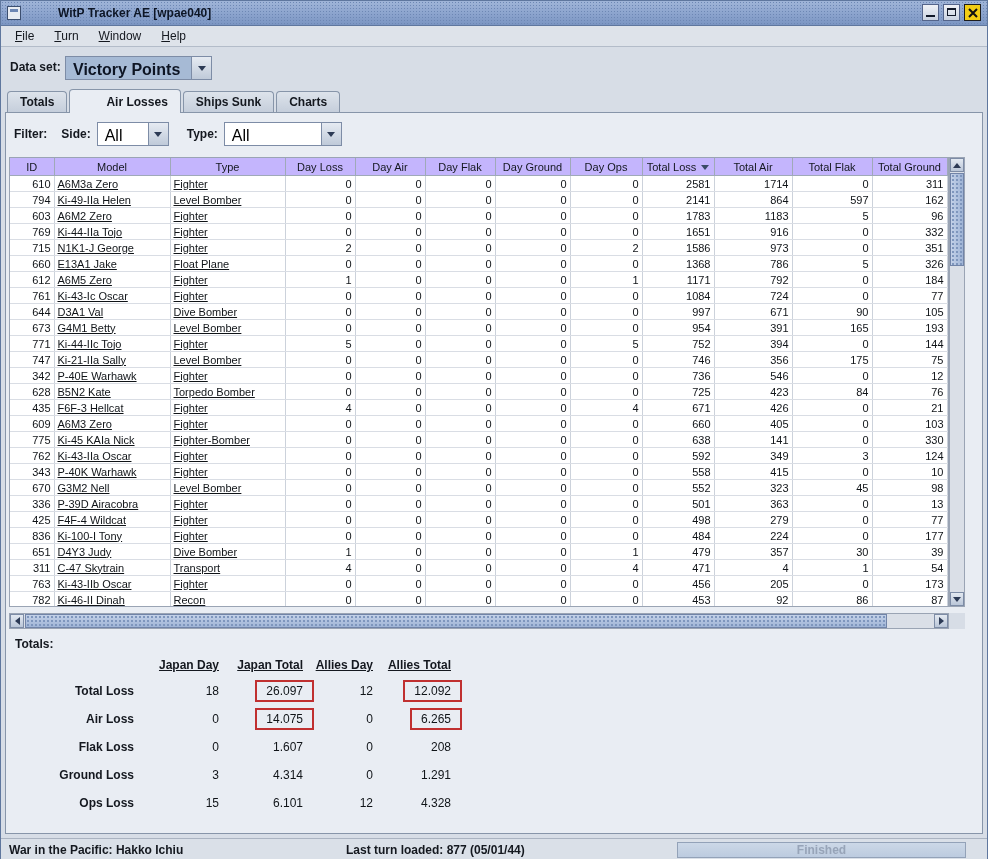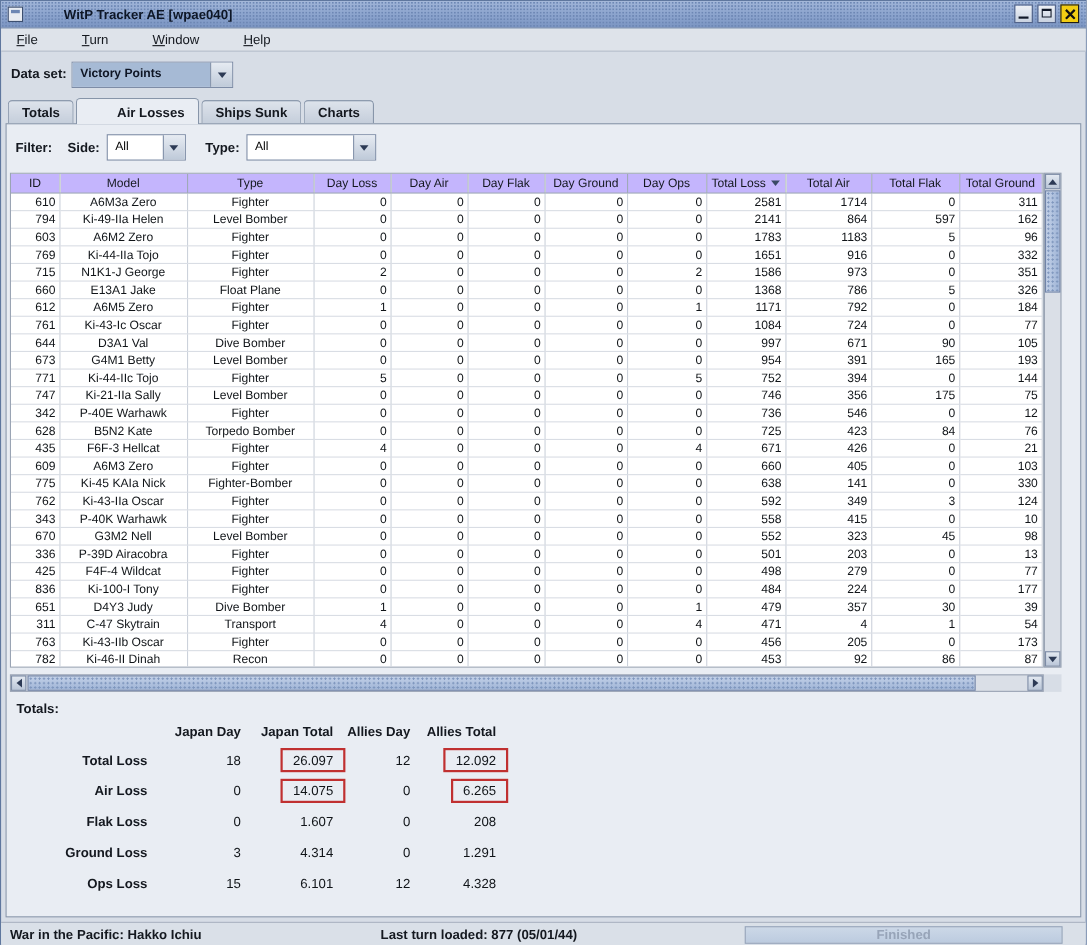"File" .menubar { gap: 20px -> none }
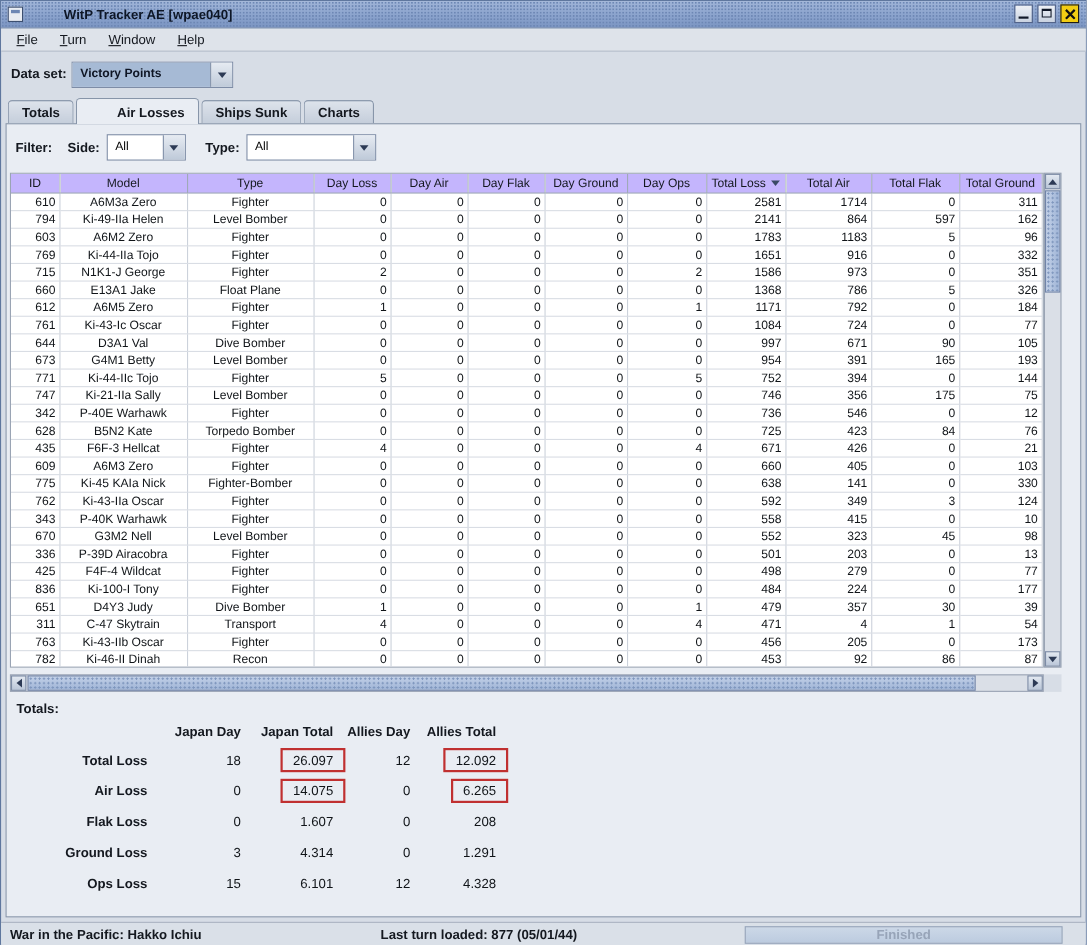"Victory Points" .combo .combo-value { font-size: 11px -> 16px }
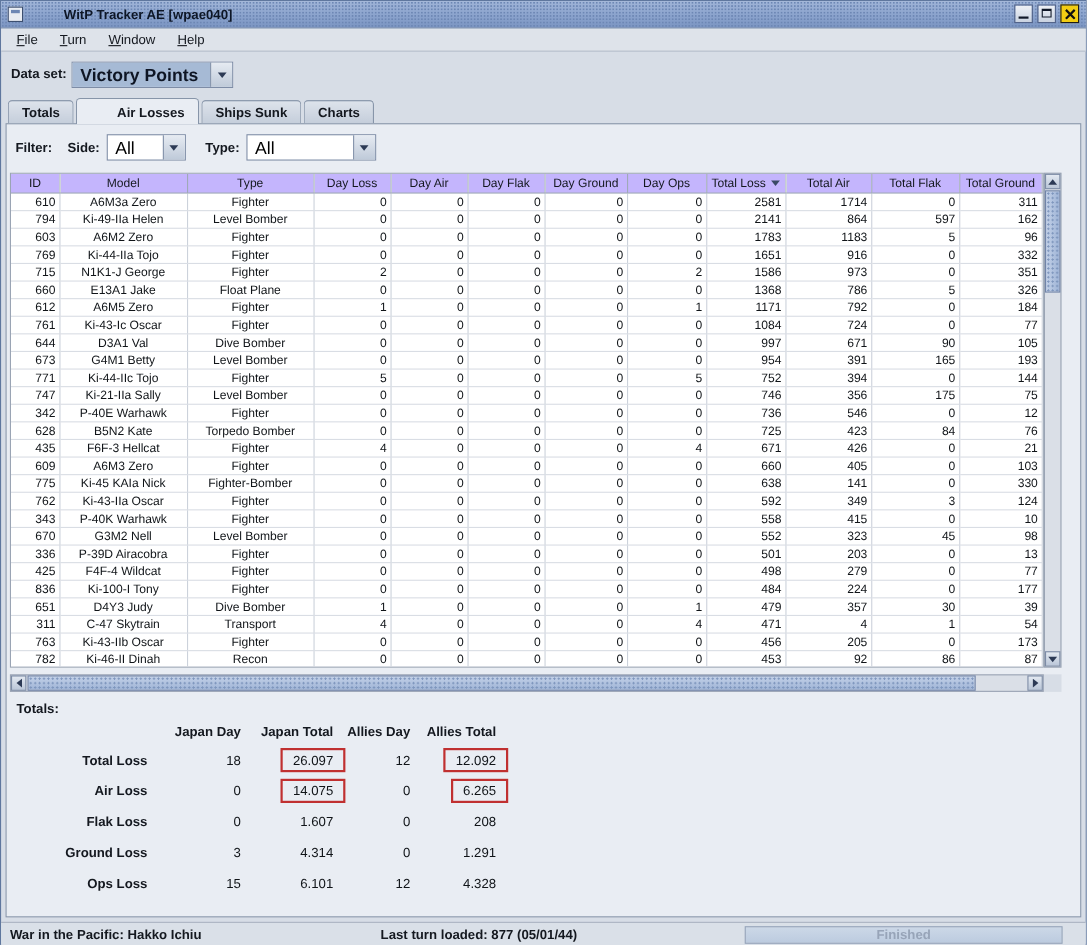"A6M3a Zero" td.c-left { text-align: center -> left; text-decoration: none -> underline }
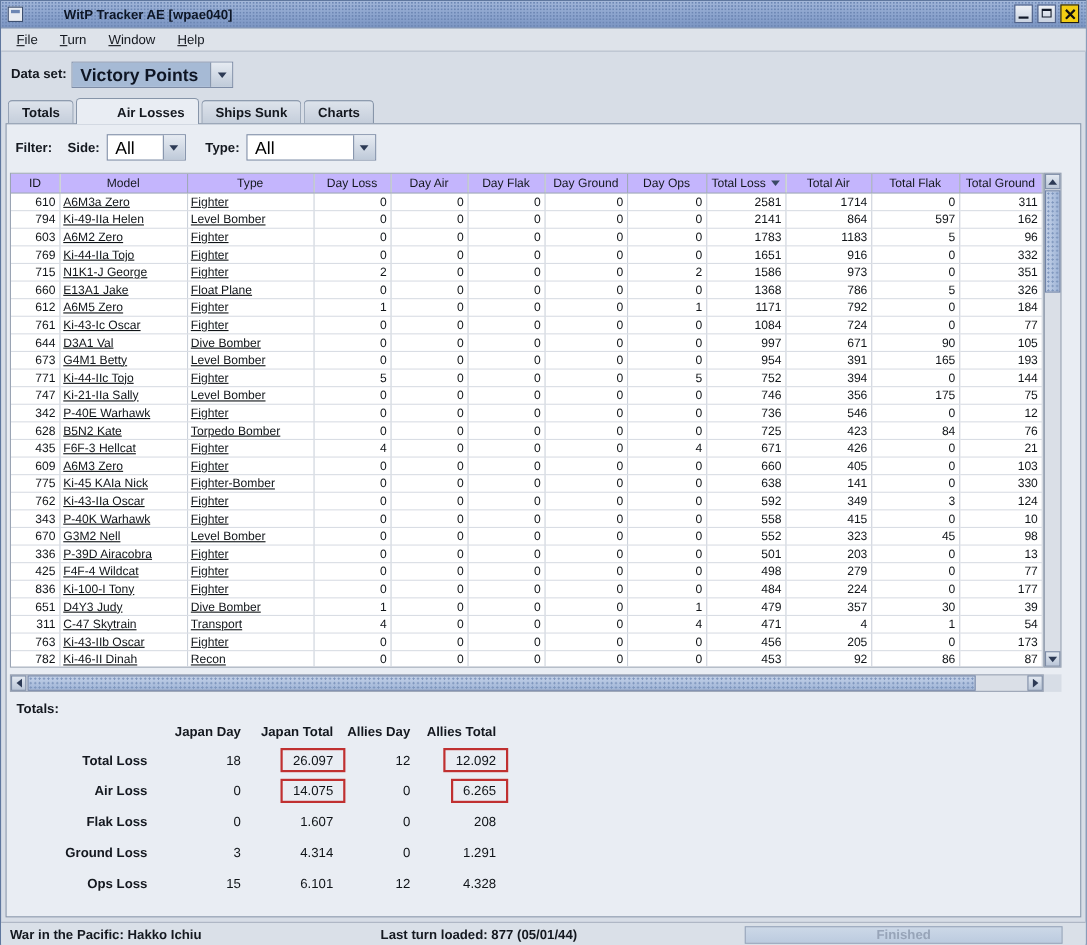"203" td.c-num { text: 203 -> 363 }
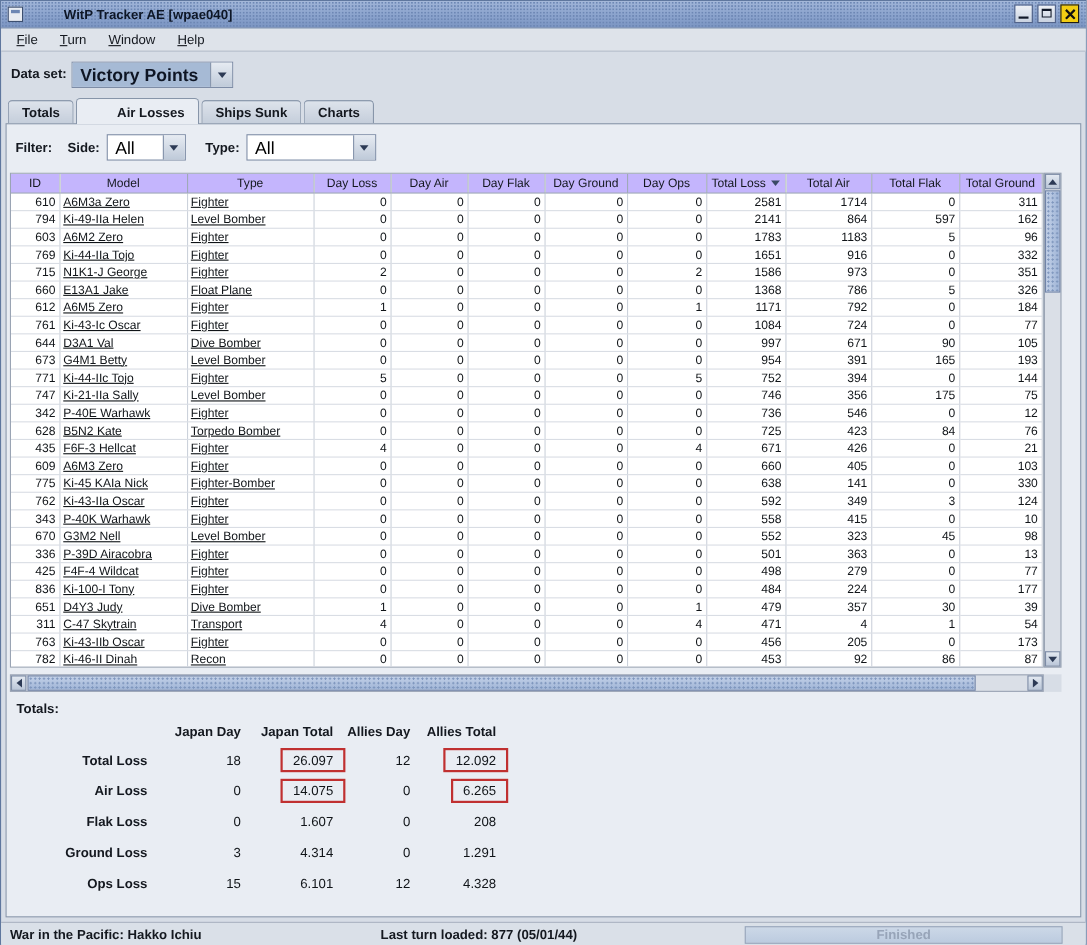"Japan Day" .t-head { text-decoration: none -> underline }
